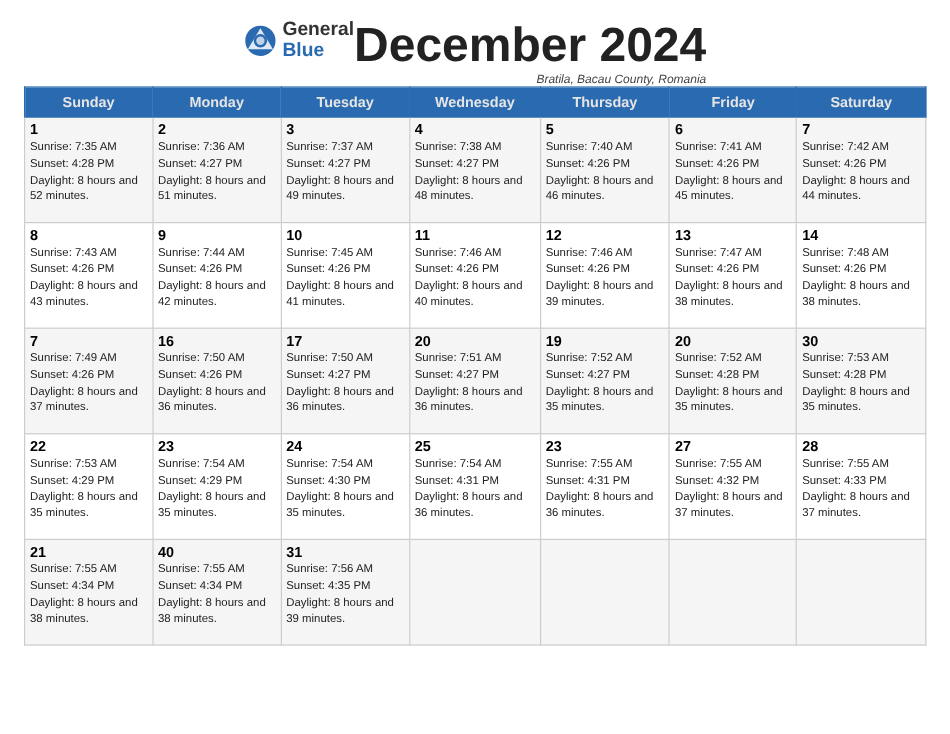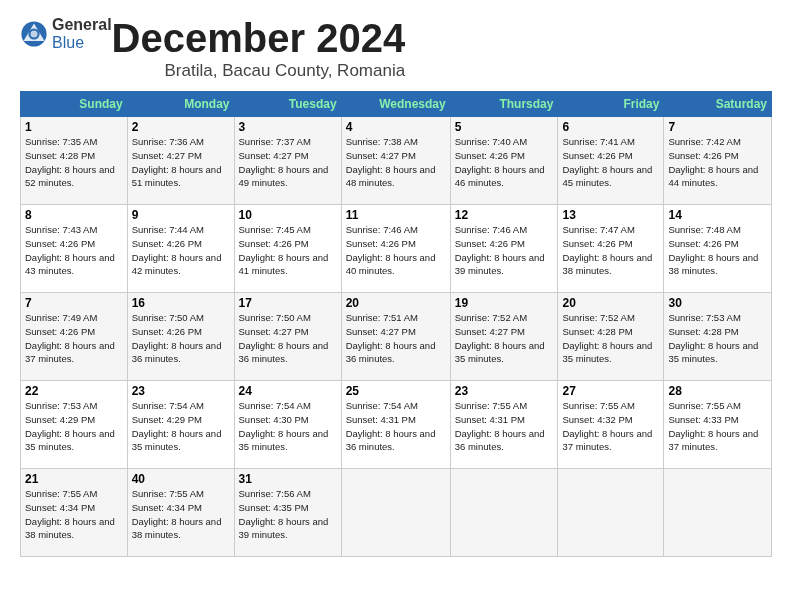"General" .header { justify-content: flex-start -> center; margin-bottom: 10px -> none }
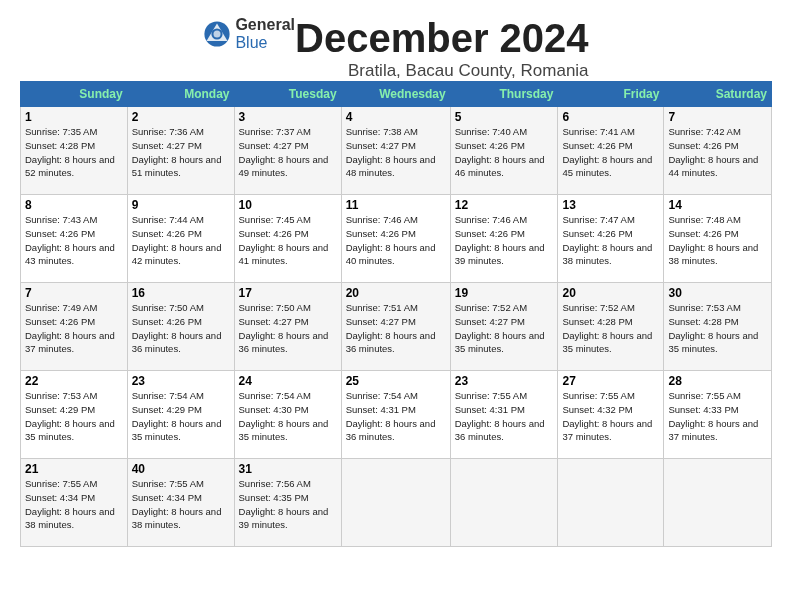"Blue" .logo-blue { font-weight: normal -> bold }
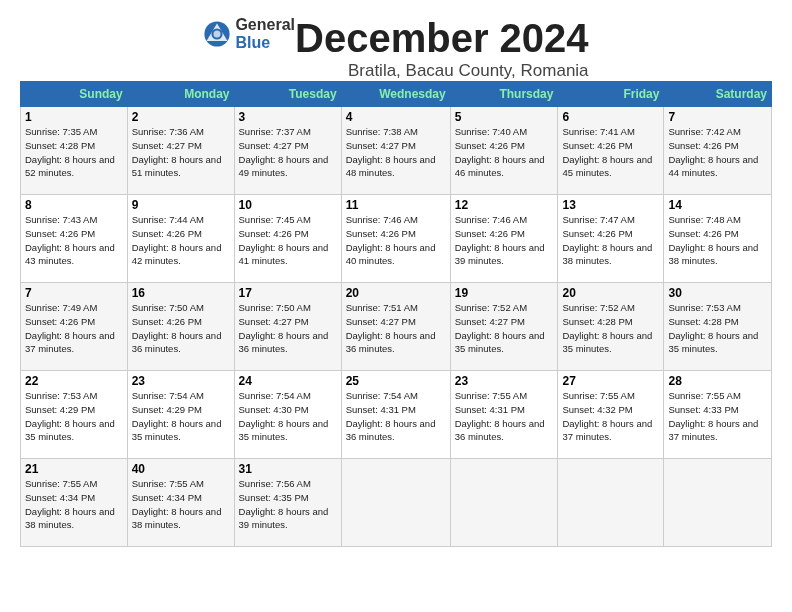"Bratila, Bacau County, Romania" .subtitle { font-size: 17px -> 10px; font-style: none -> italic }
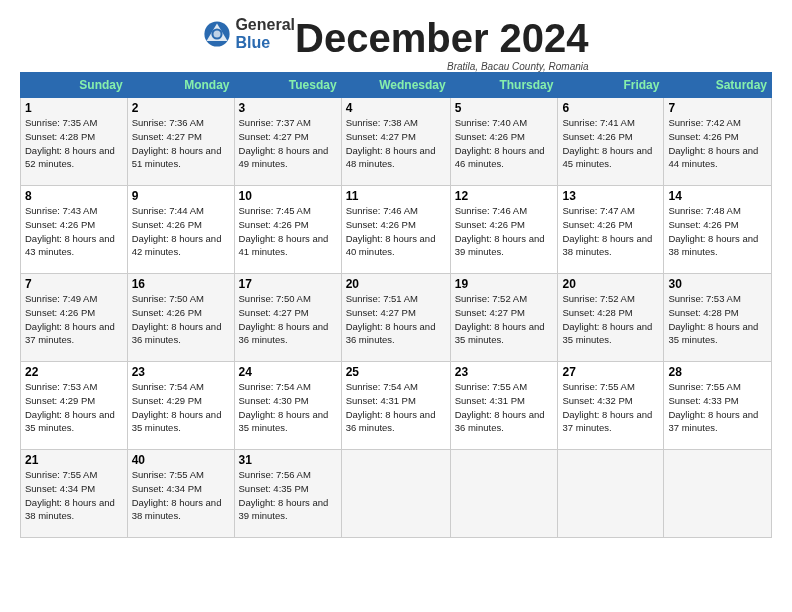"Sunday" .calendar thead tr th { color: #86efac -> #e5e5e5; text-align: right -> center }
